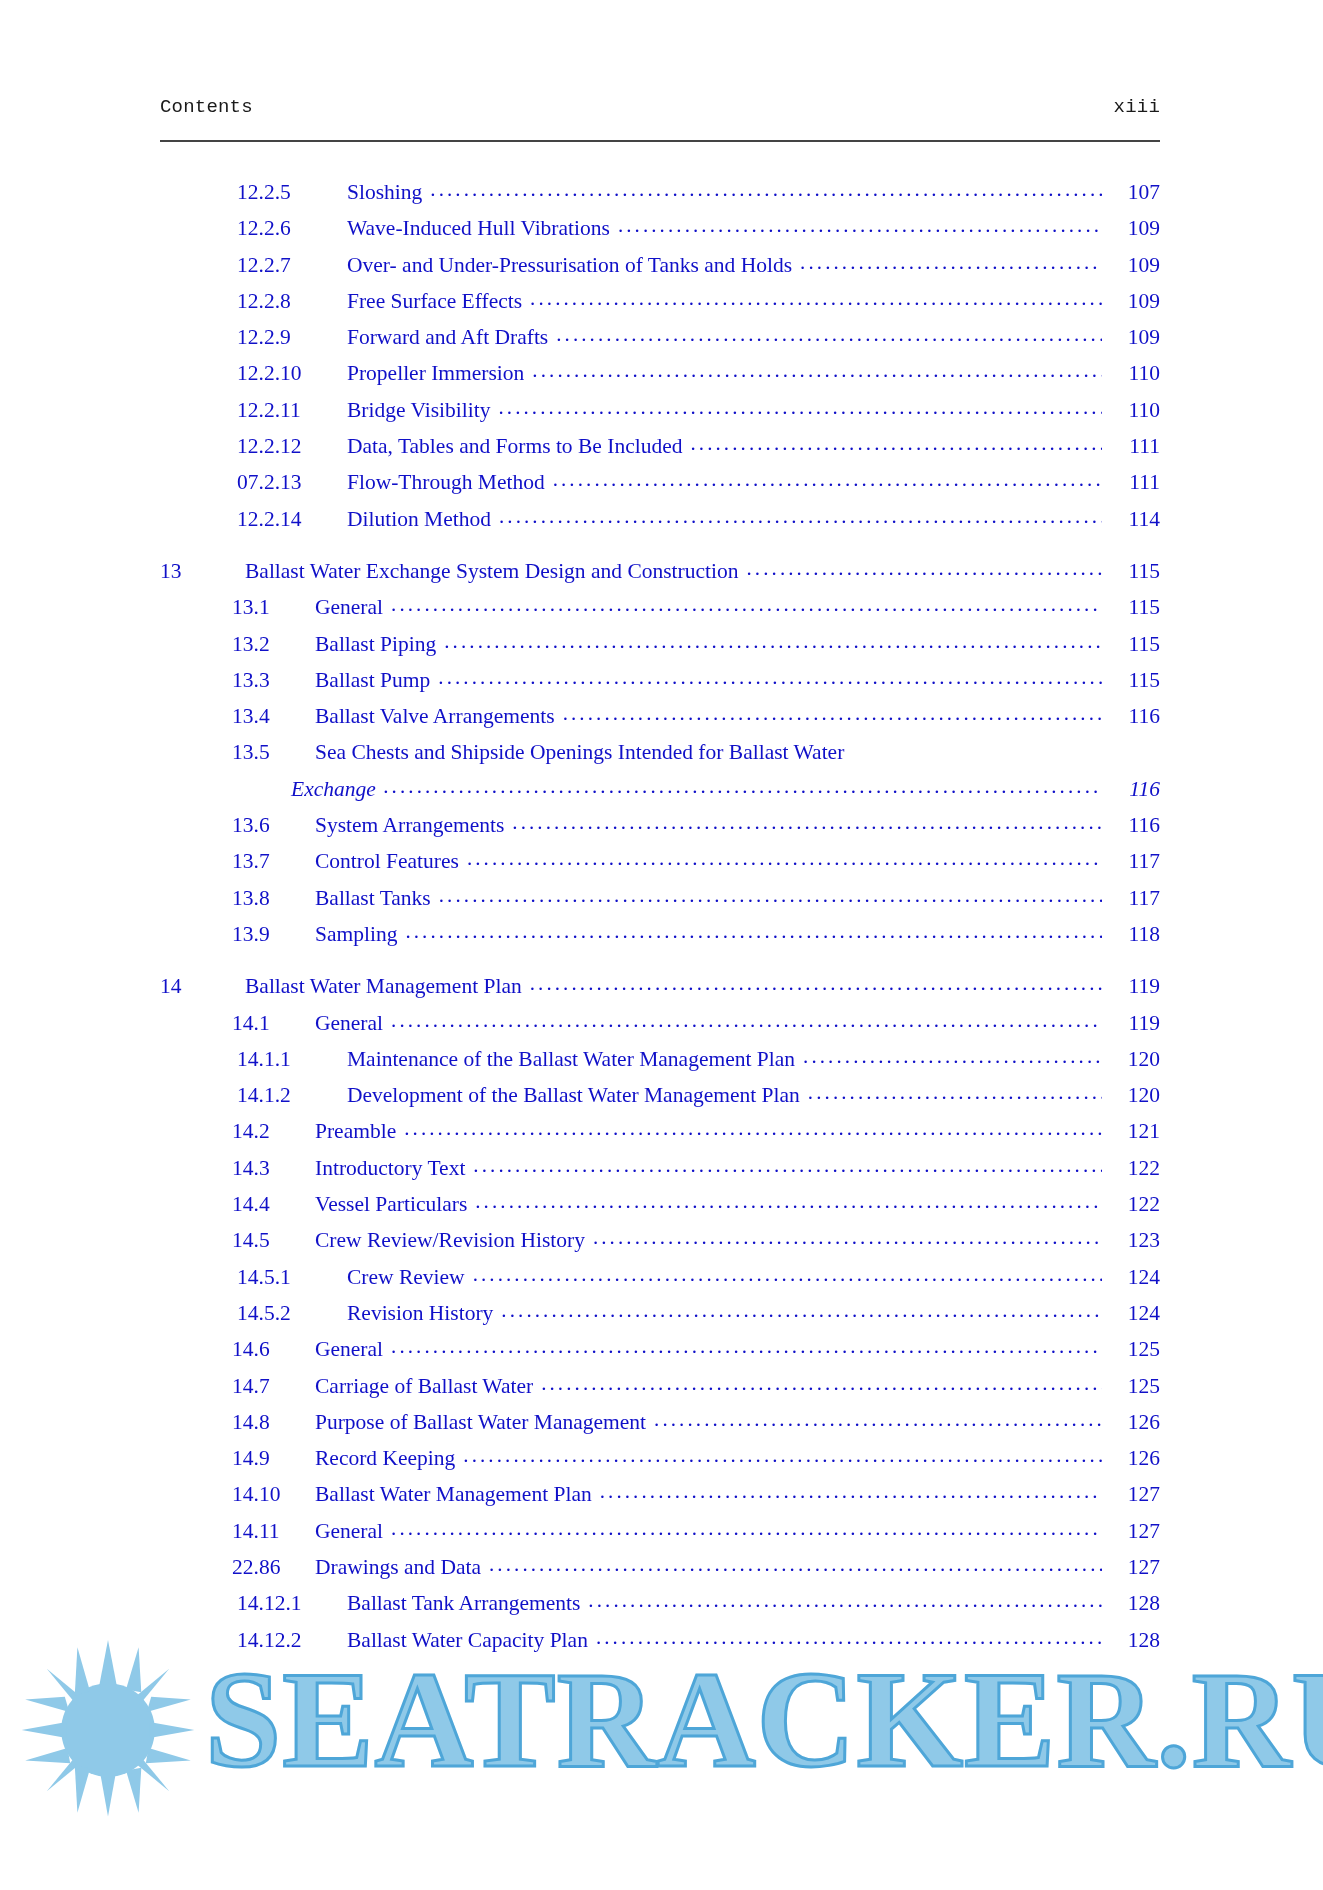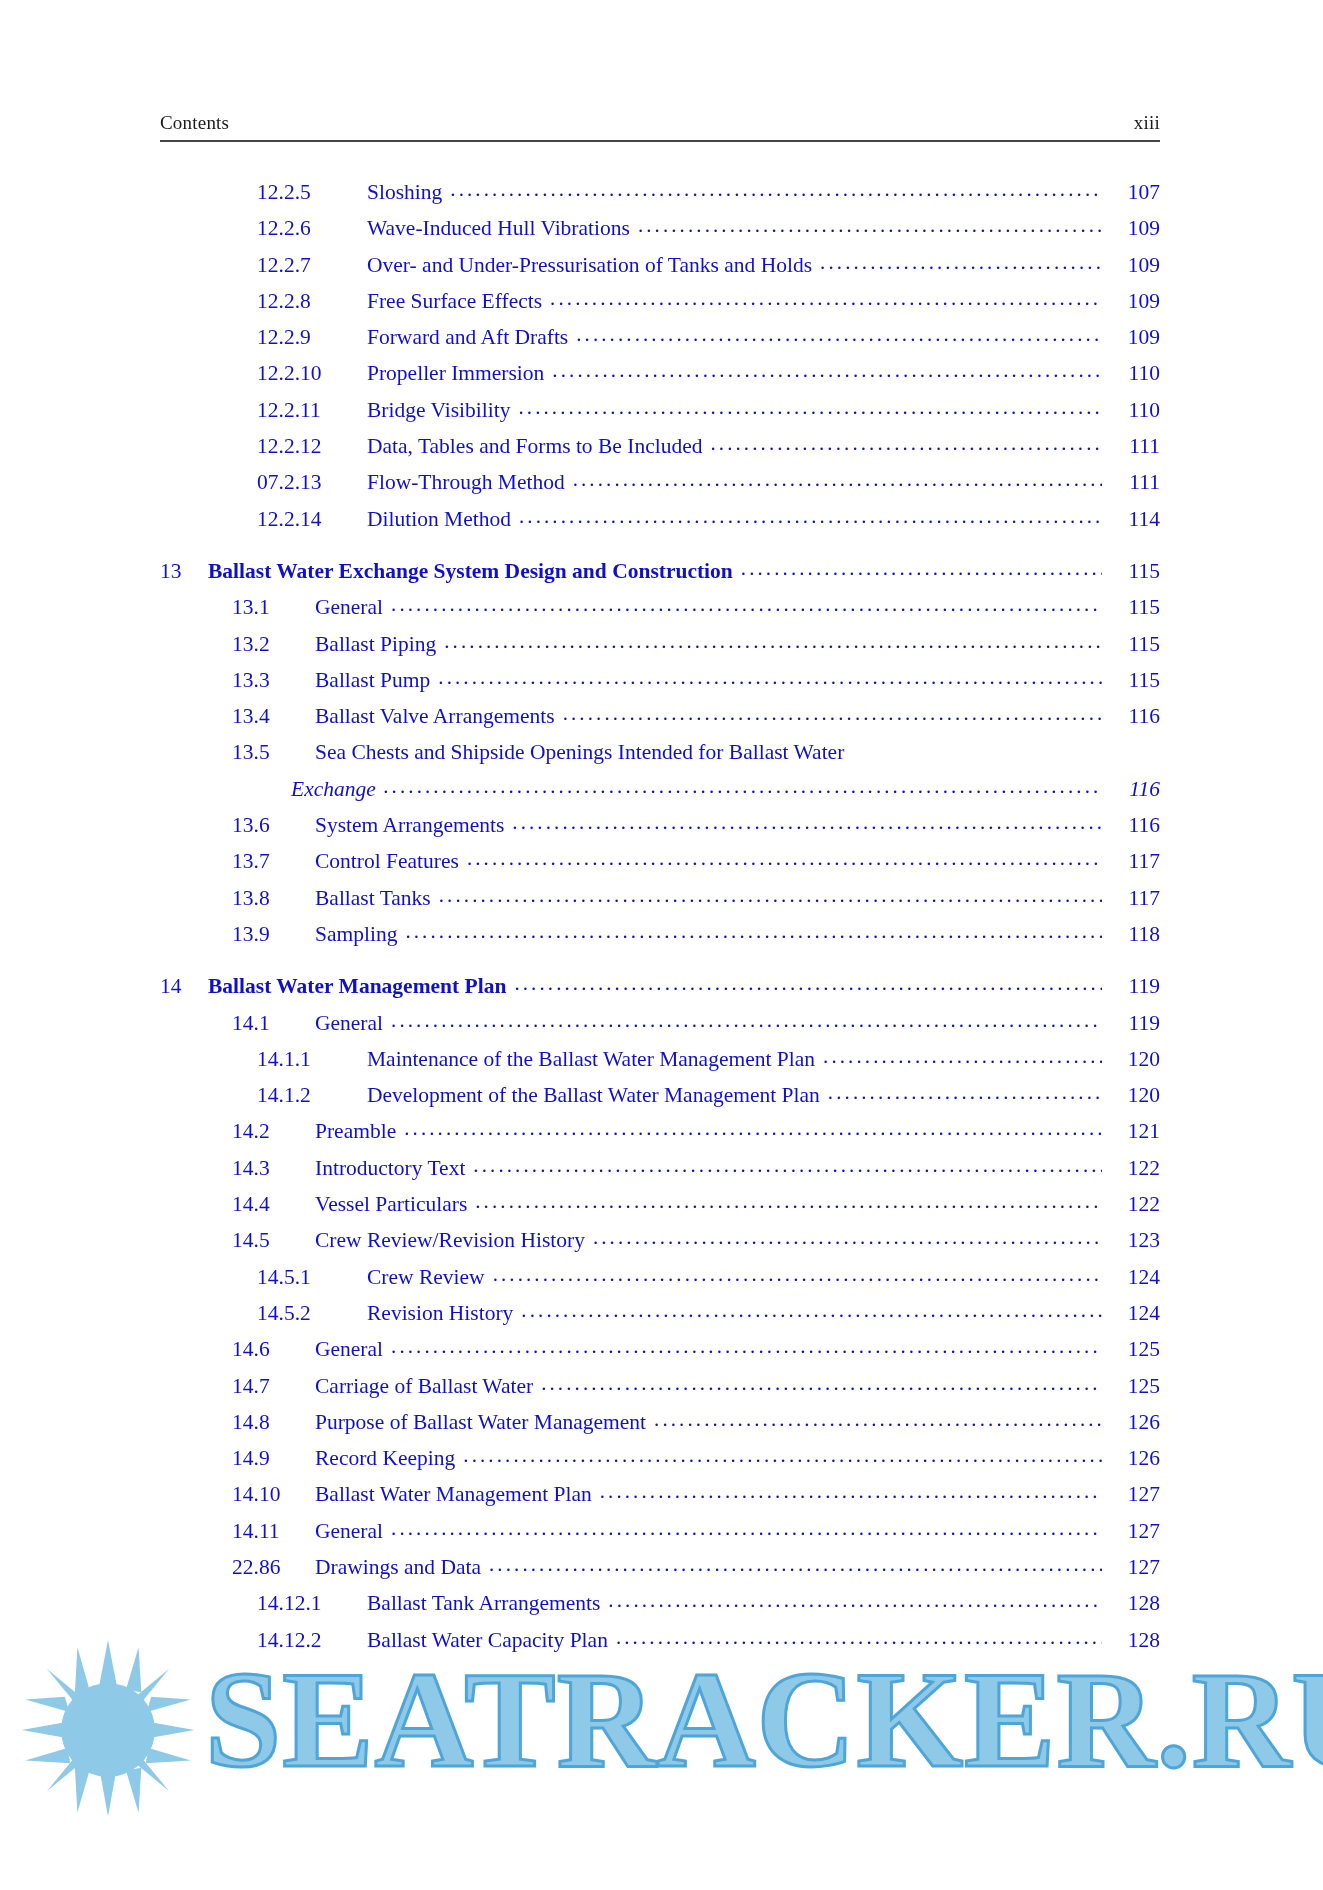"Contents" .header { font-family: Liberation Serif, serif -> Liberation Mono, monospace; top: 112px -> 96px }
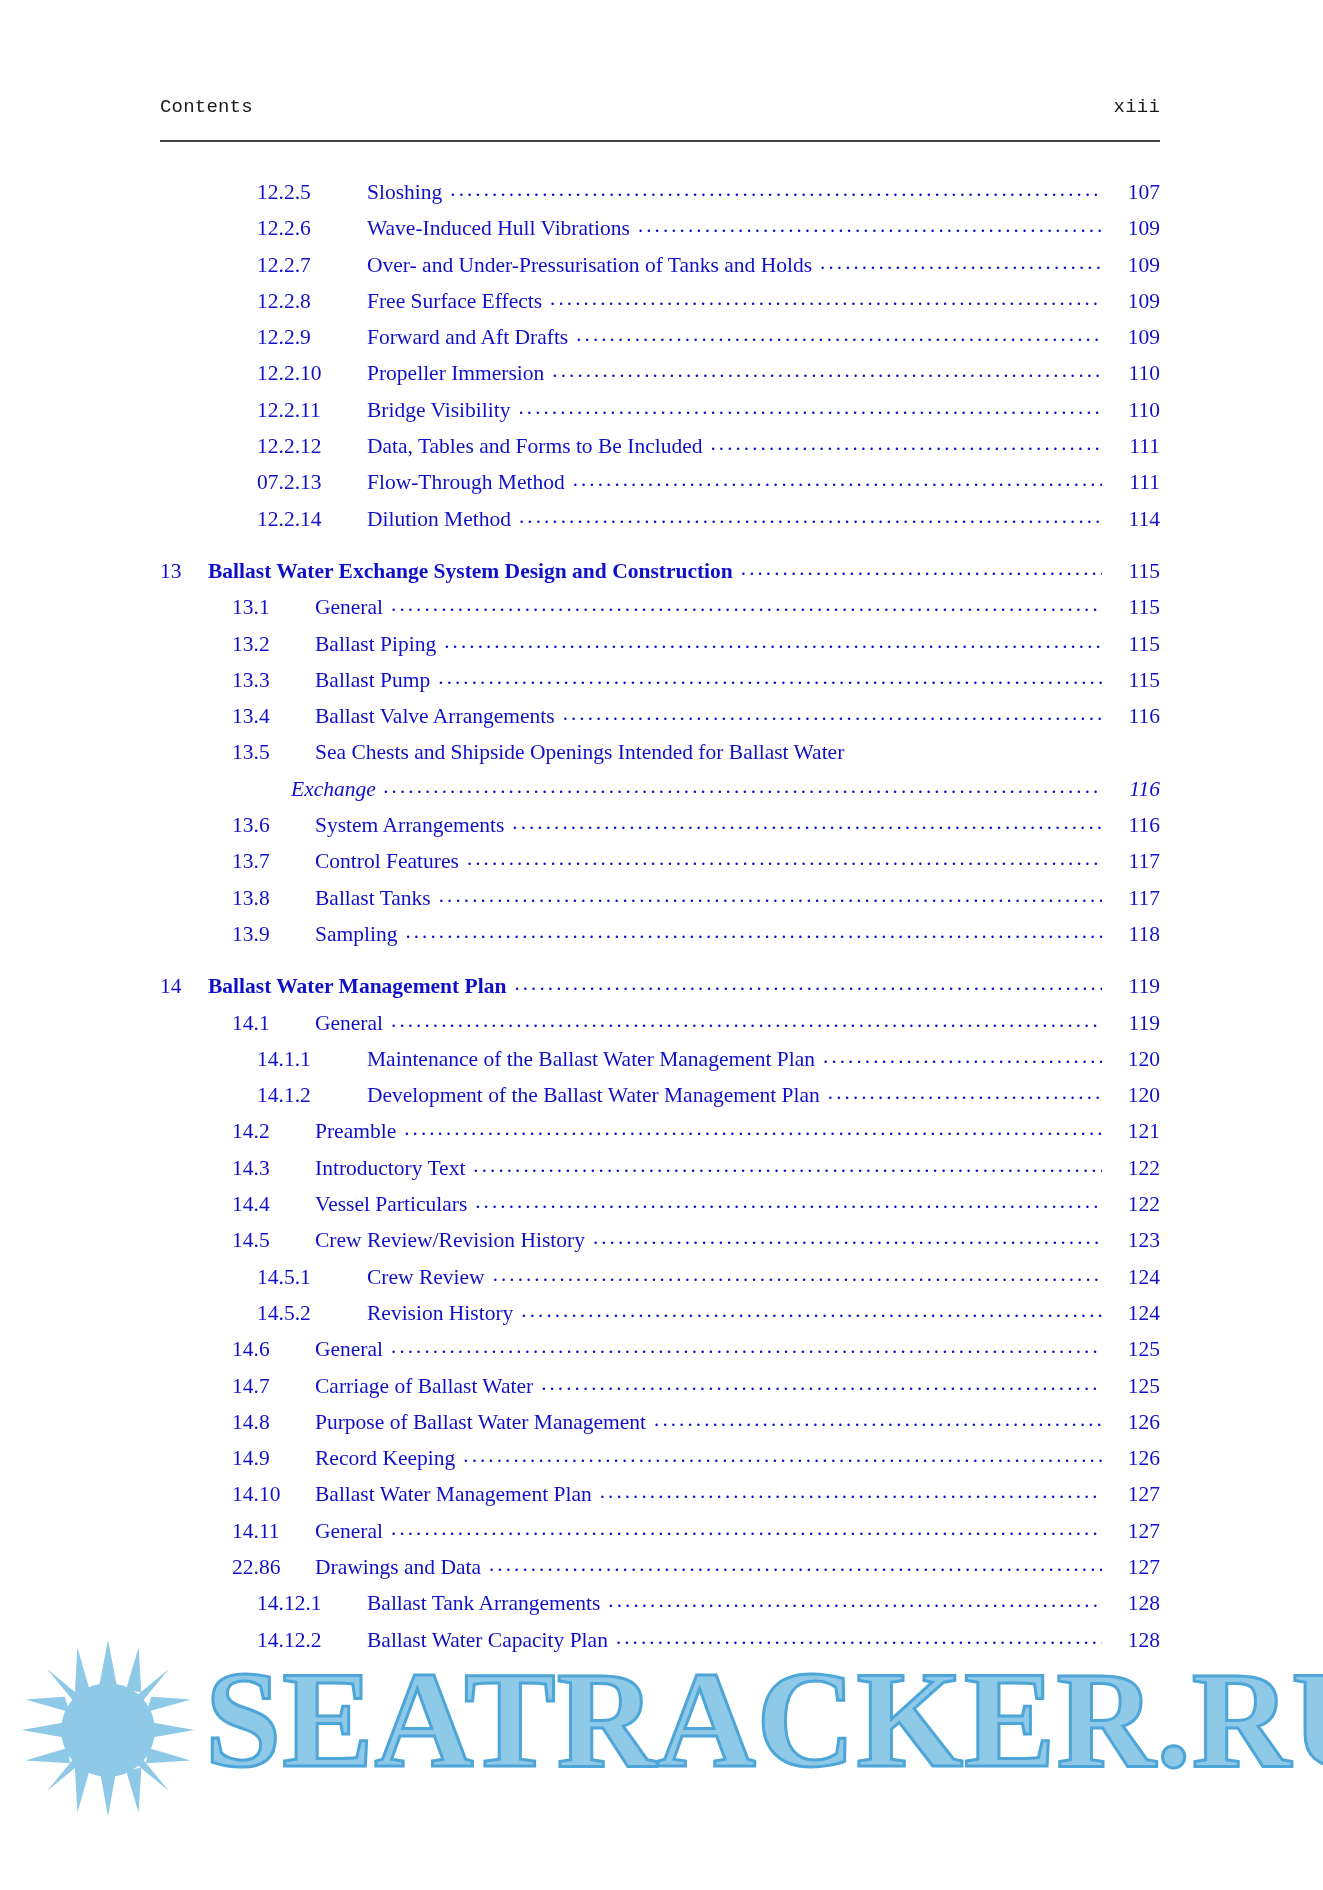"12.2.5" .lvl3 .num { margin-left: 97px -> 77px }
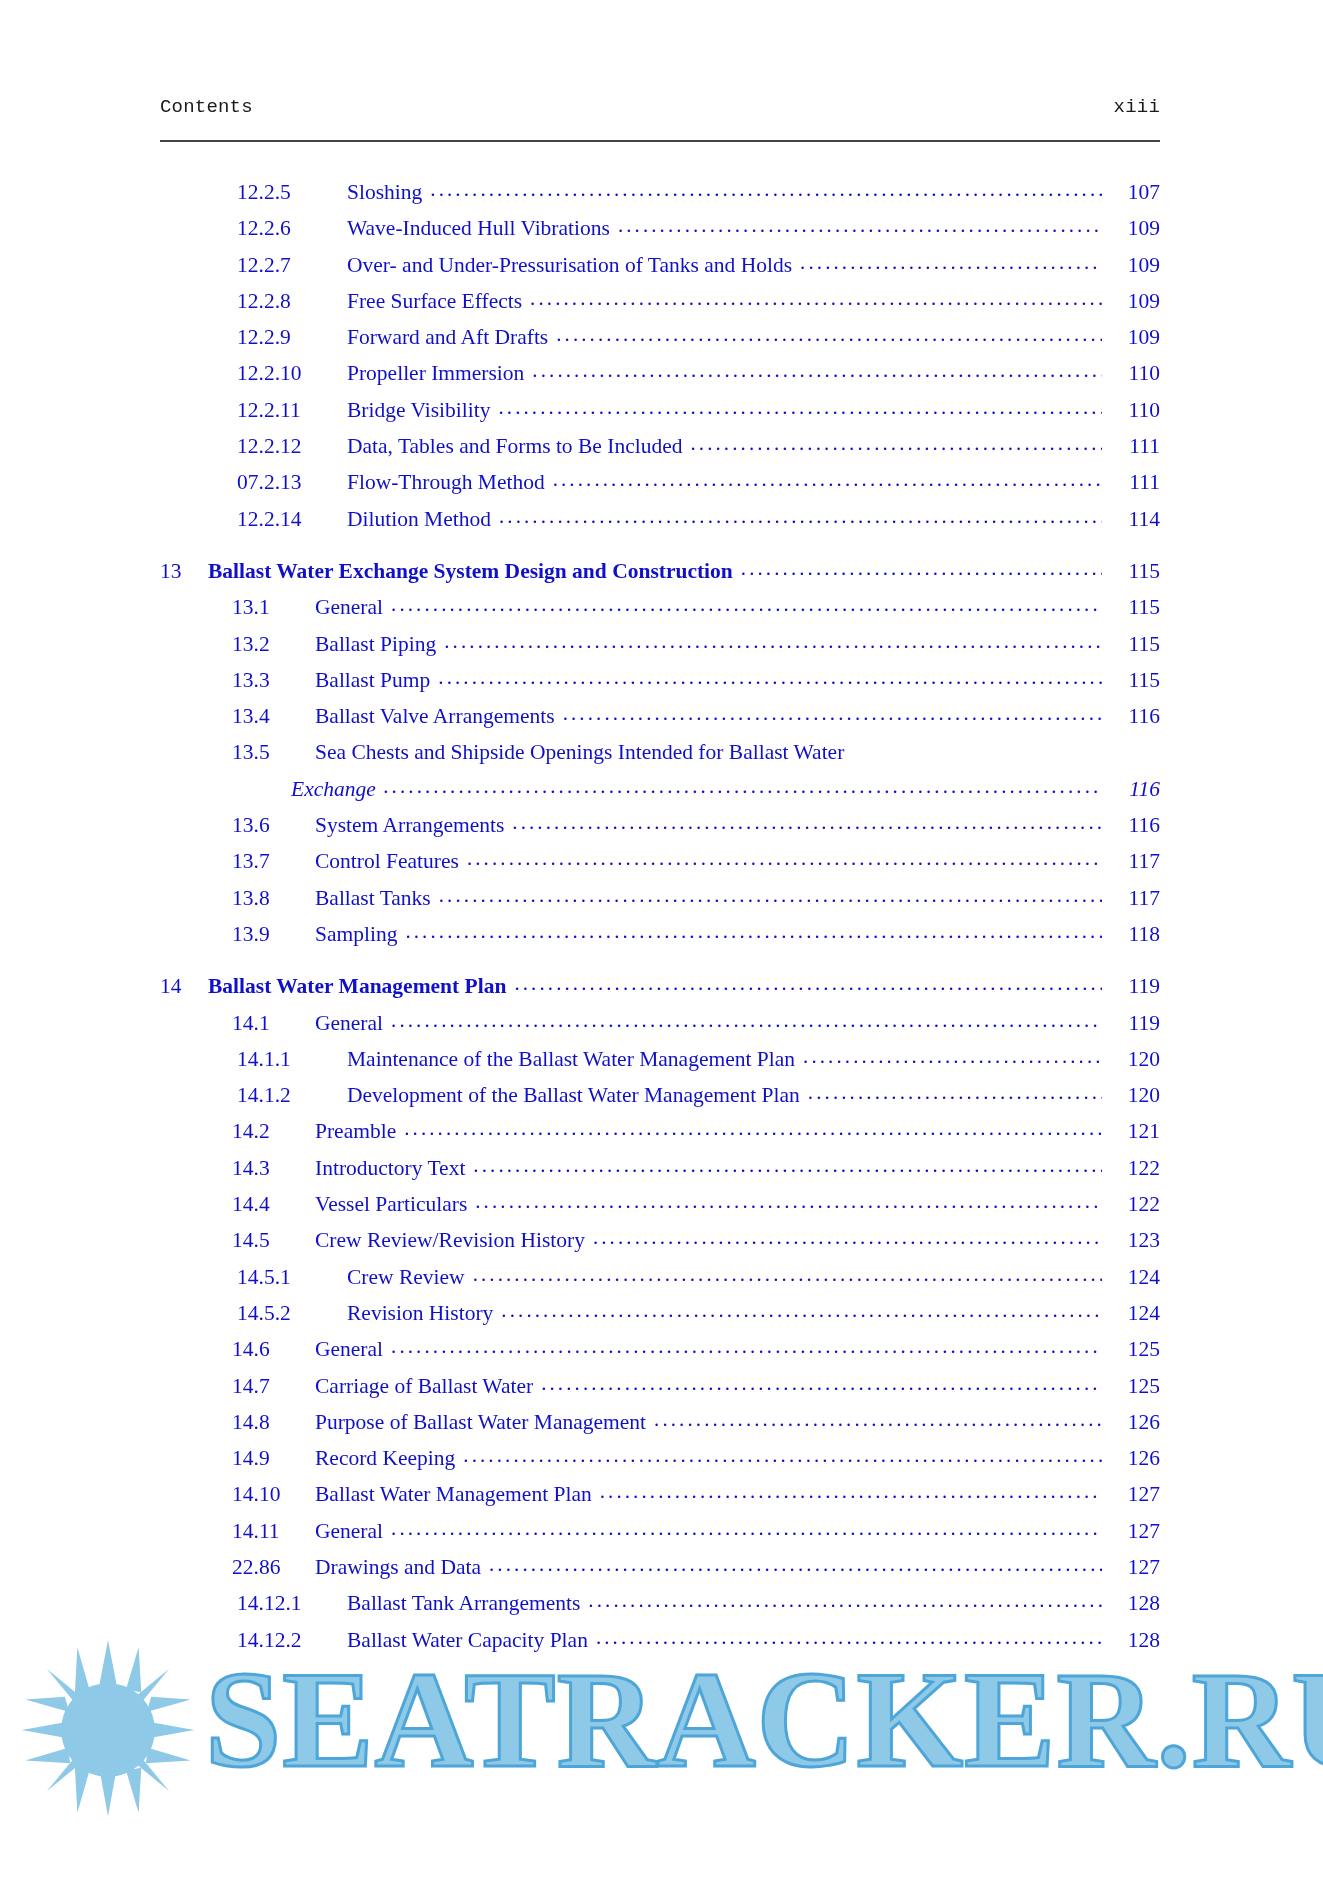"Ballast Water Exchange System Design" .lvl1 .title { font-weight: bold -> normal; margin-left: none -> 37px }
